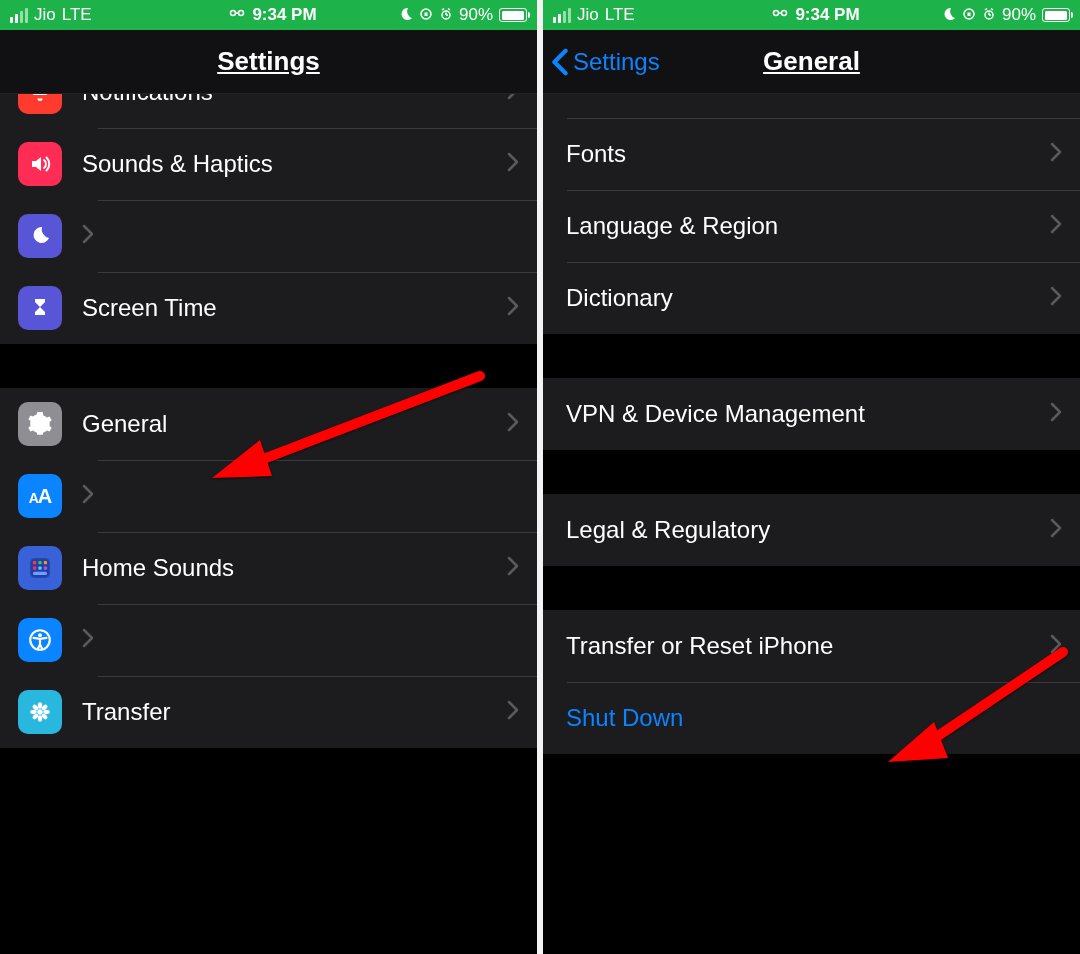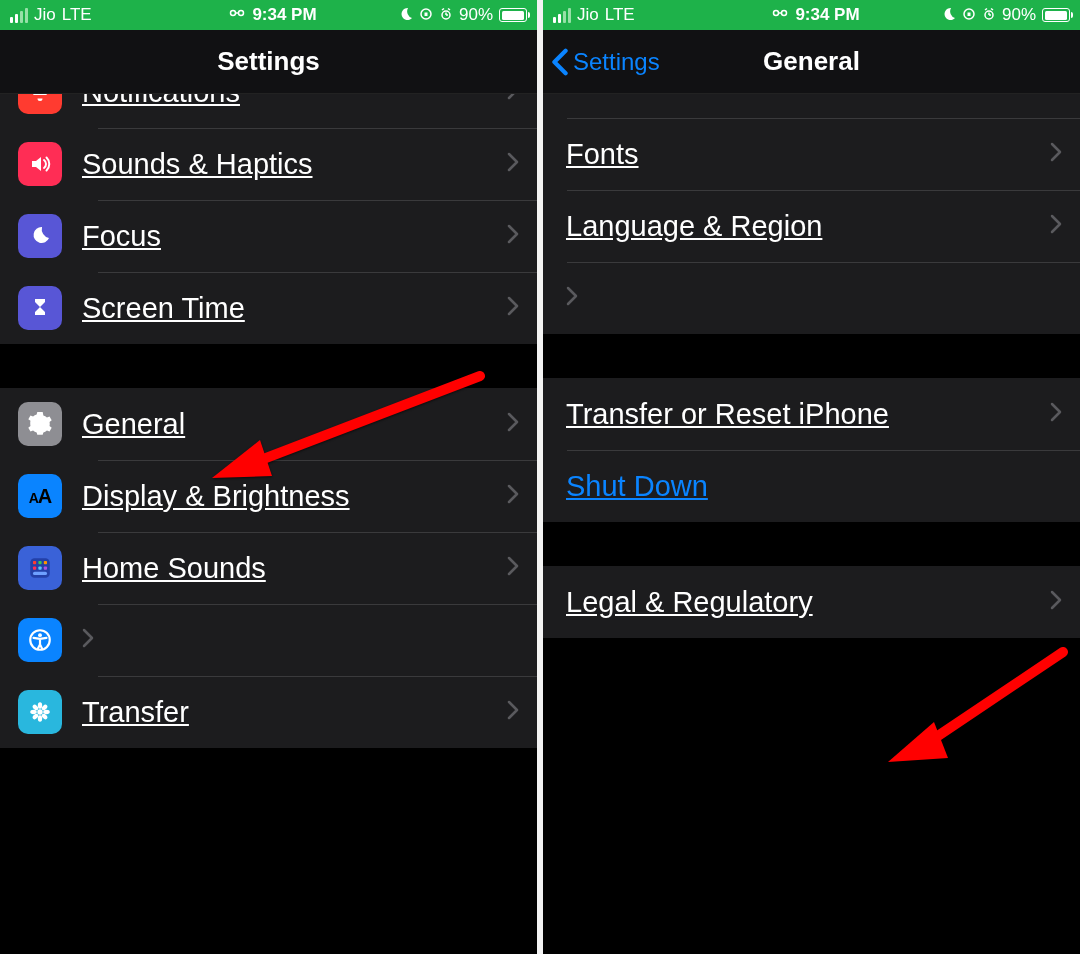"Settings" .navbar { text-decoration: none -> underline }
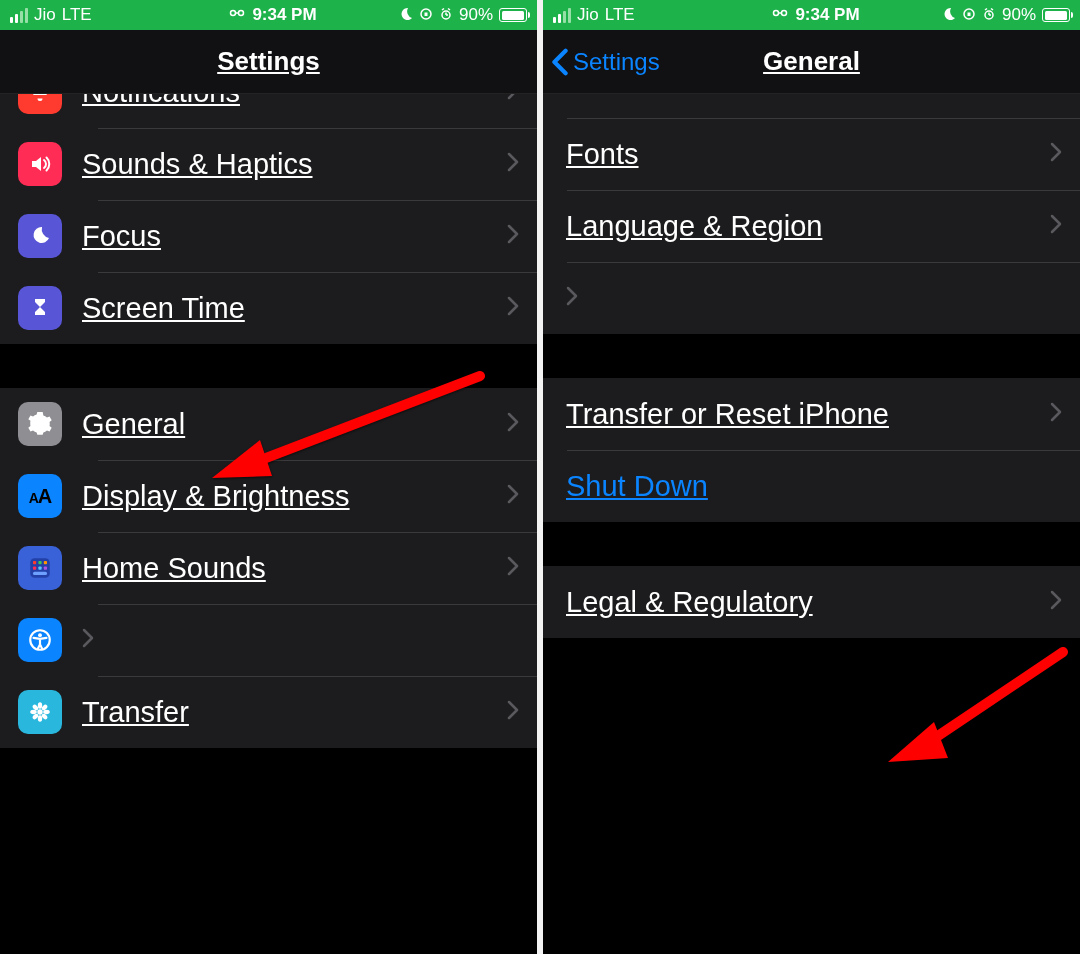"Sounds & Haptics" .row .label { font-size: 29px -> 24px; text-decoration: underline -> none }
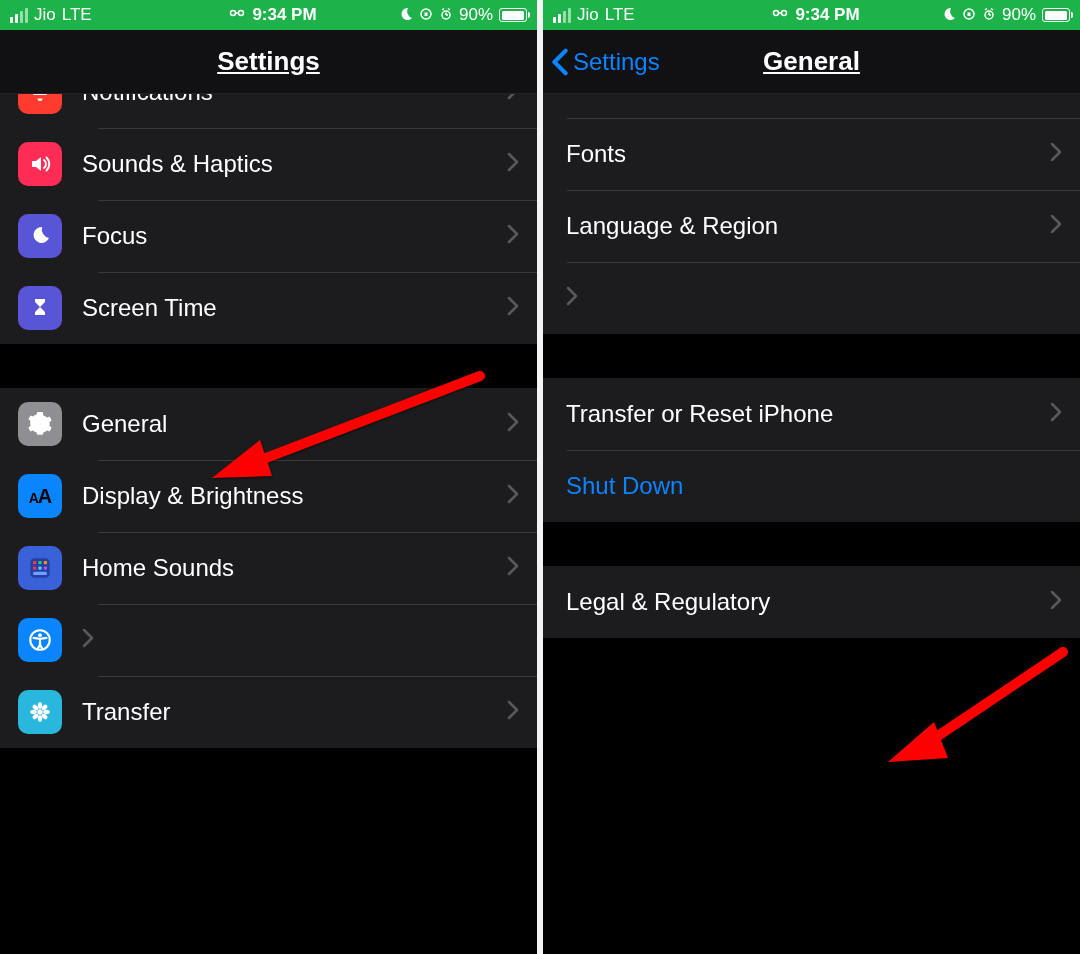"Focus" span.label { html: <span>Focus</span> -> none }
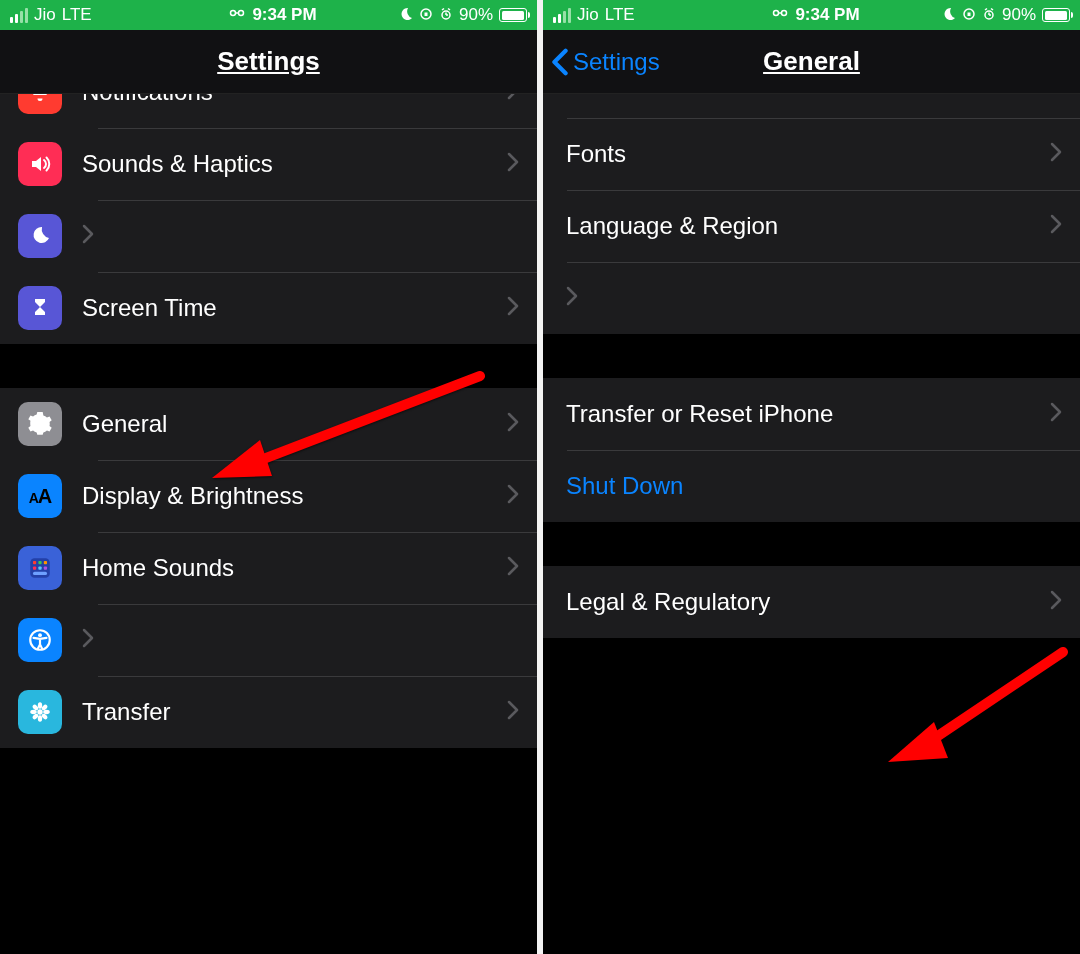"Dictionary" span.label { html: none -> <span>Dictionary</span> }
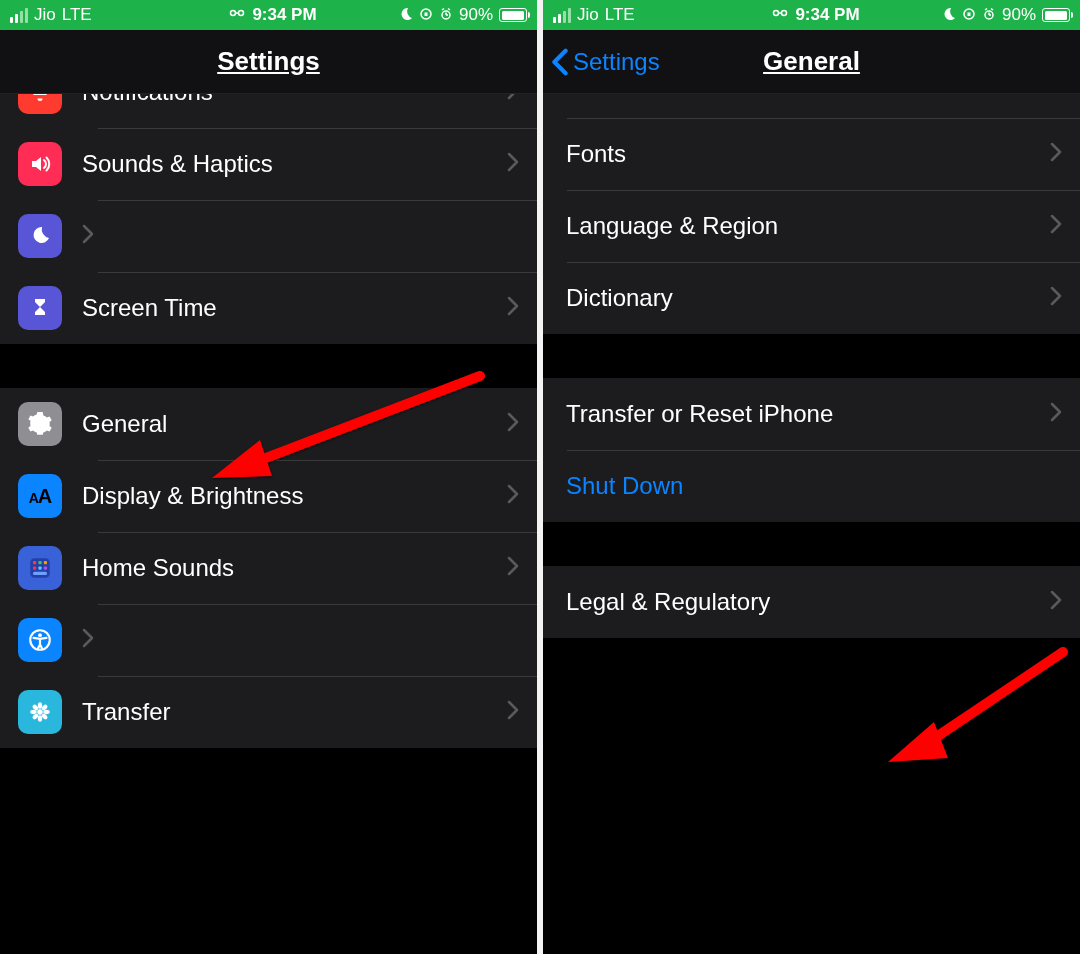"VPN & Device Management" div.group { html: none -> <div> <div> <span>VPN &amp; Device Management</span> <span><svg> <path></path> </svg></span> </div> </div> }
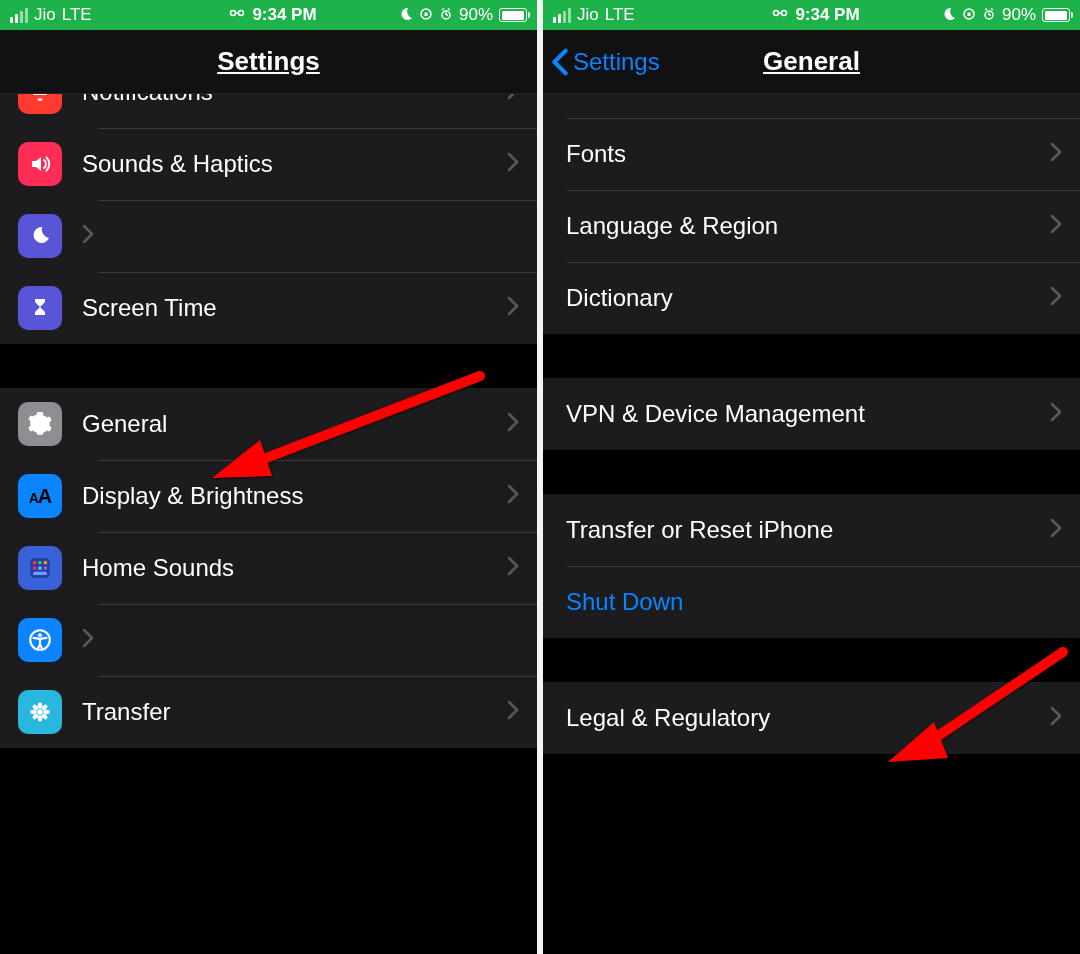"AA" span { color: #000000 -> #ffffff }
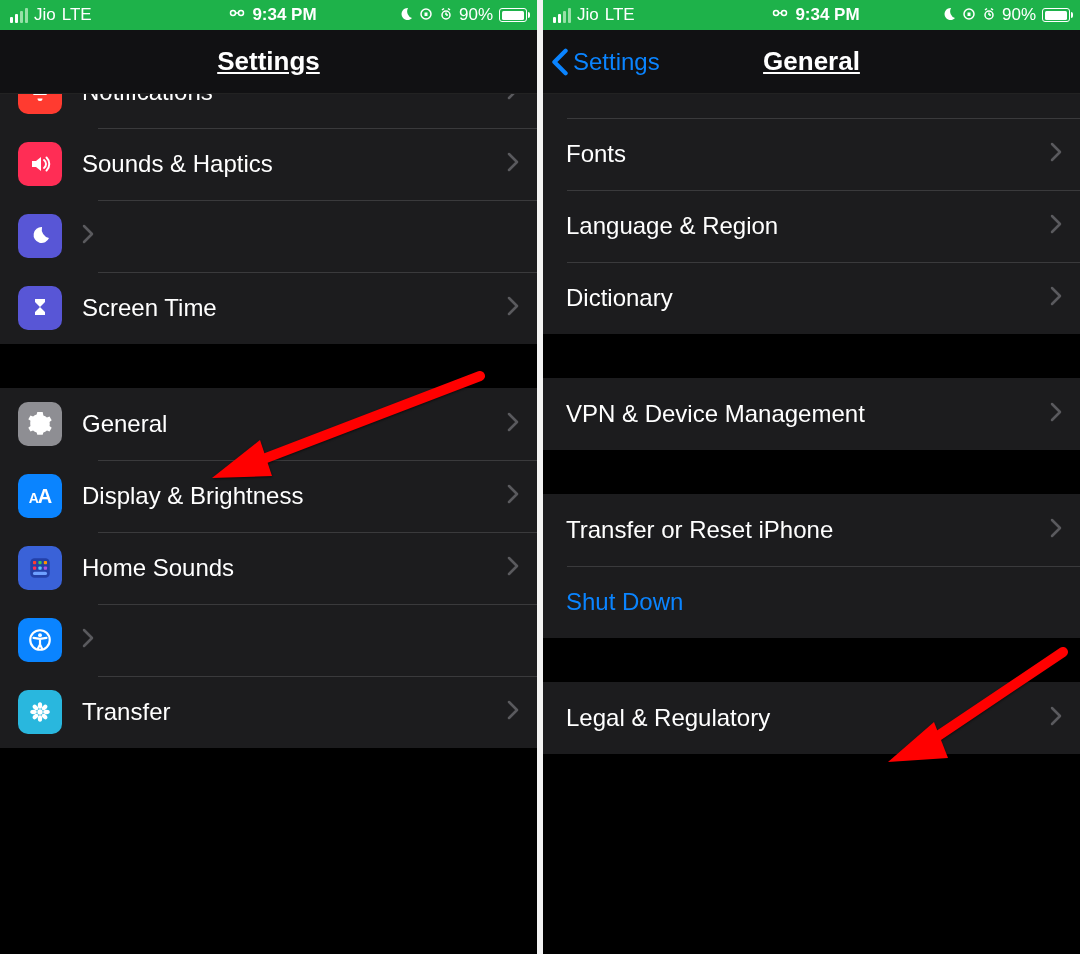"Display & Brightness" span.label { html: <span>Display &amp; Brightness</span> -> none }
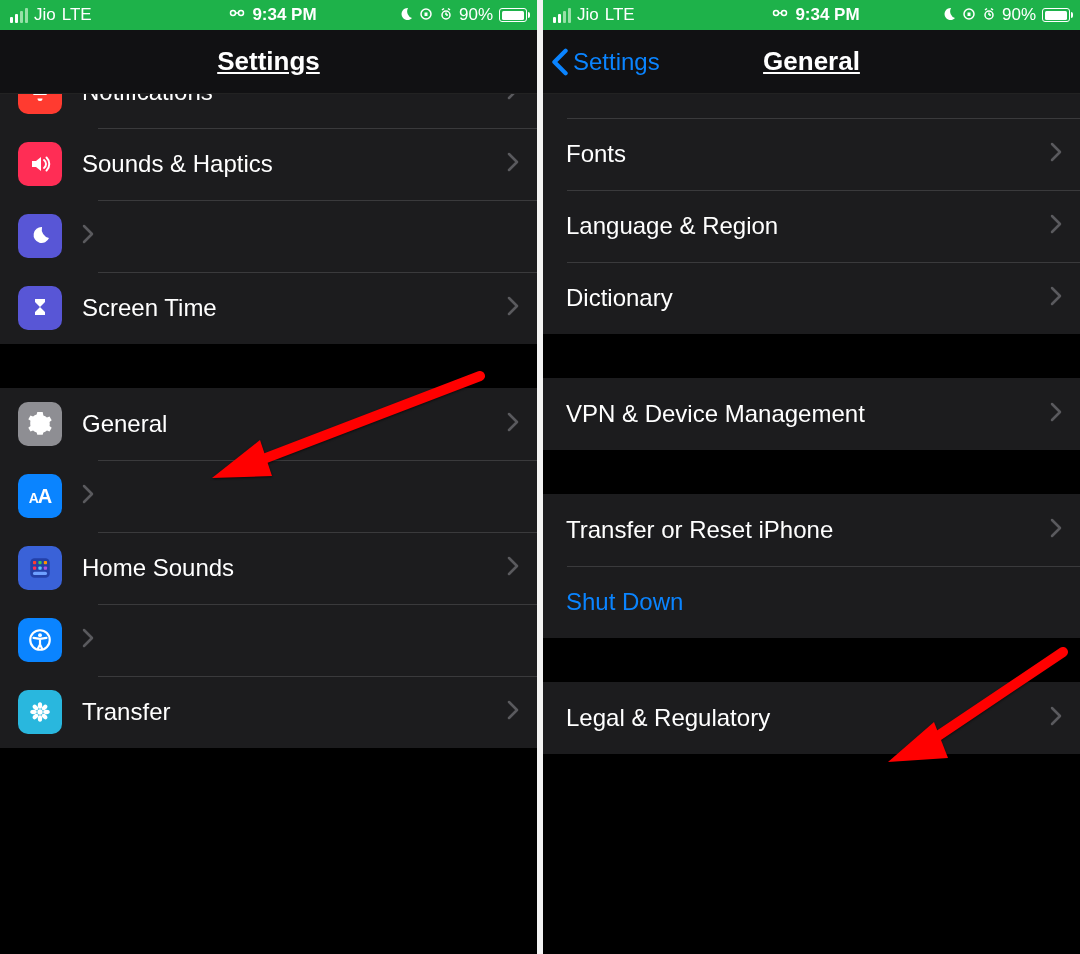"Transfer or Reset iPhone" div.group { order: before "Legal & Regulatory" -> after "Legal & Regulatory" }
